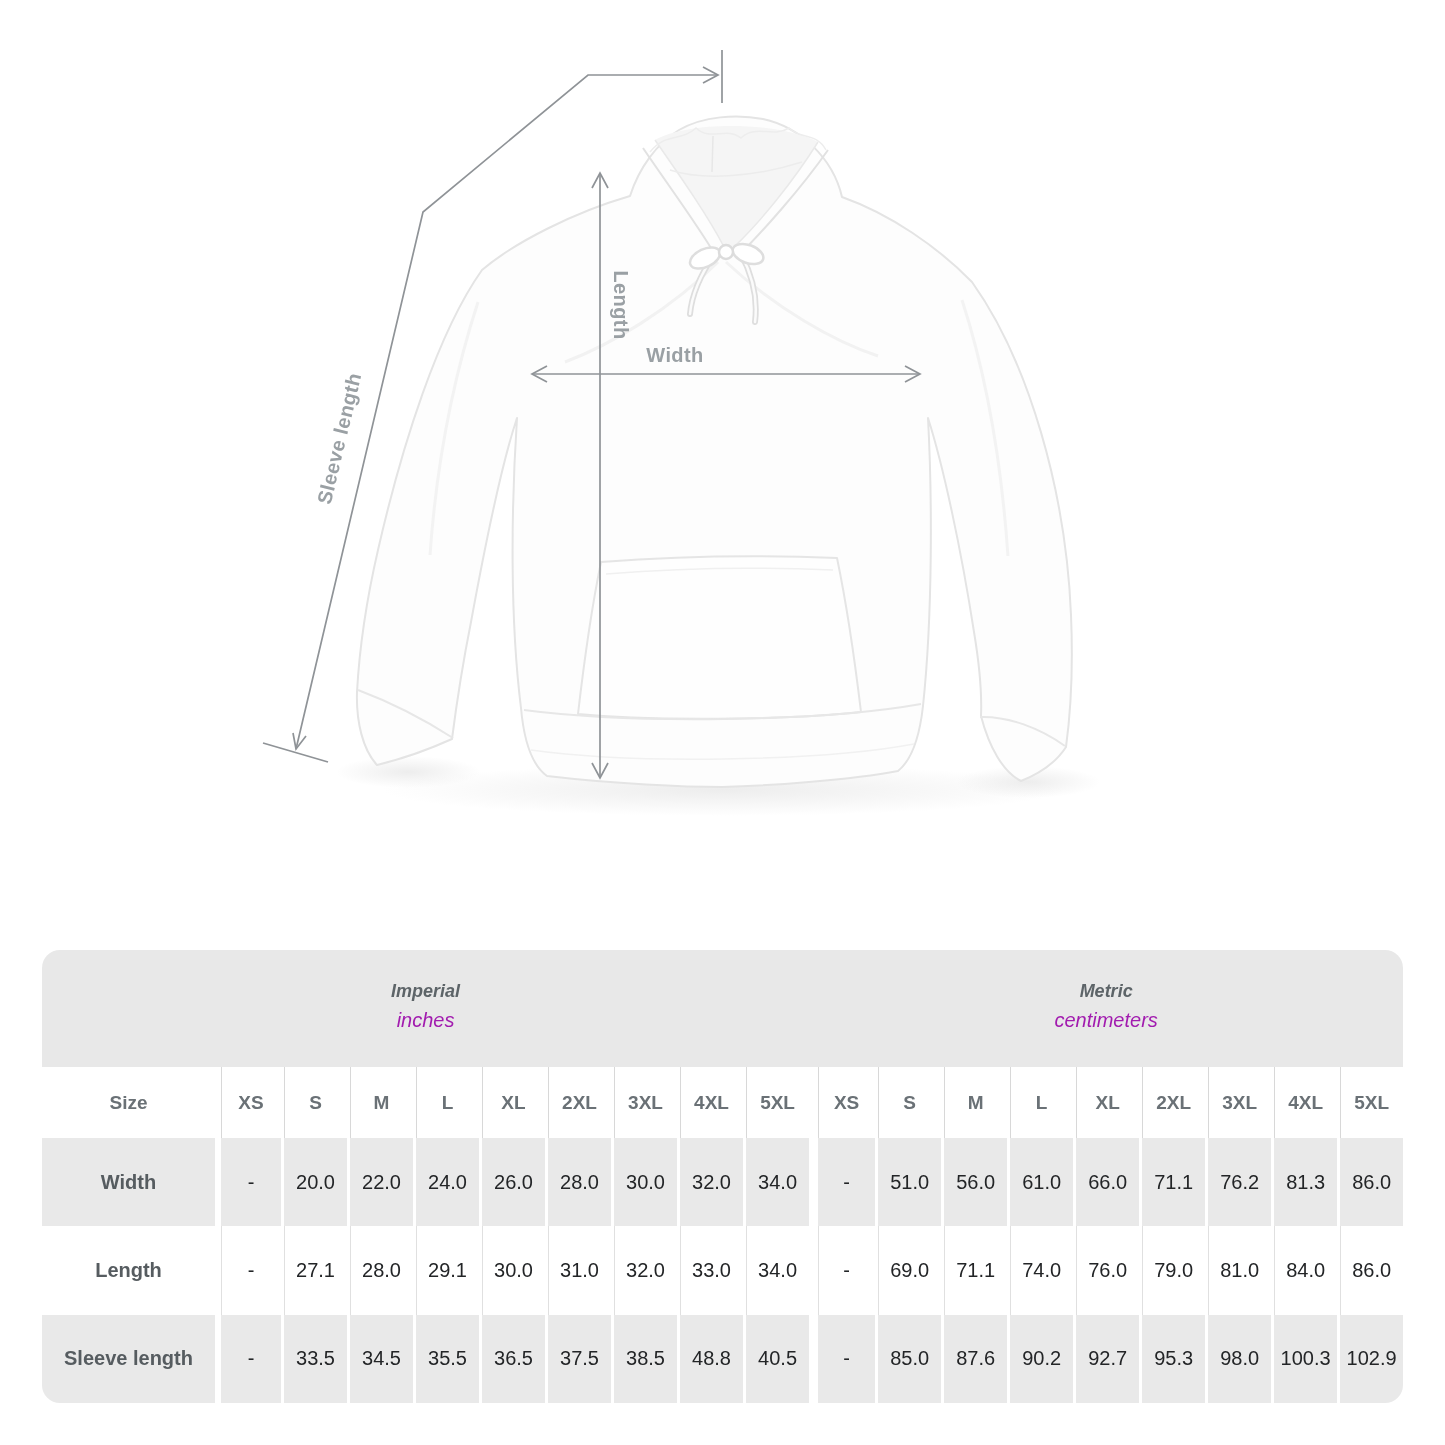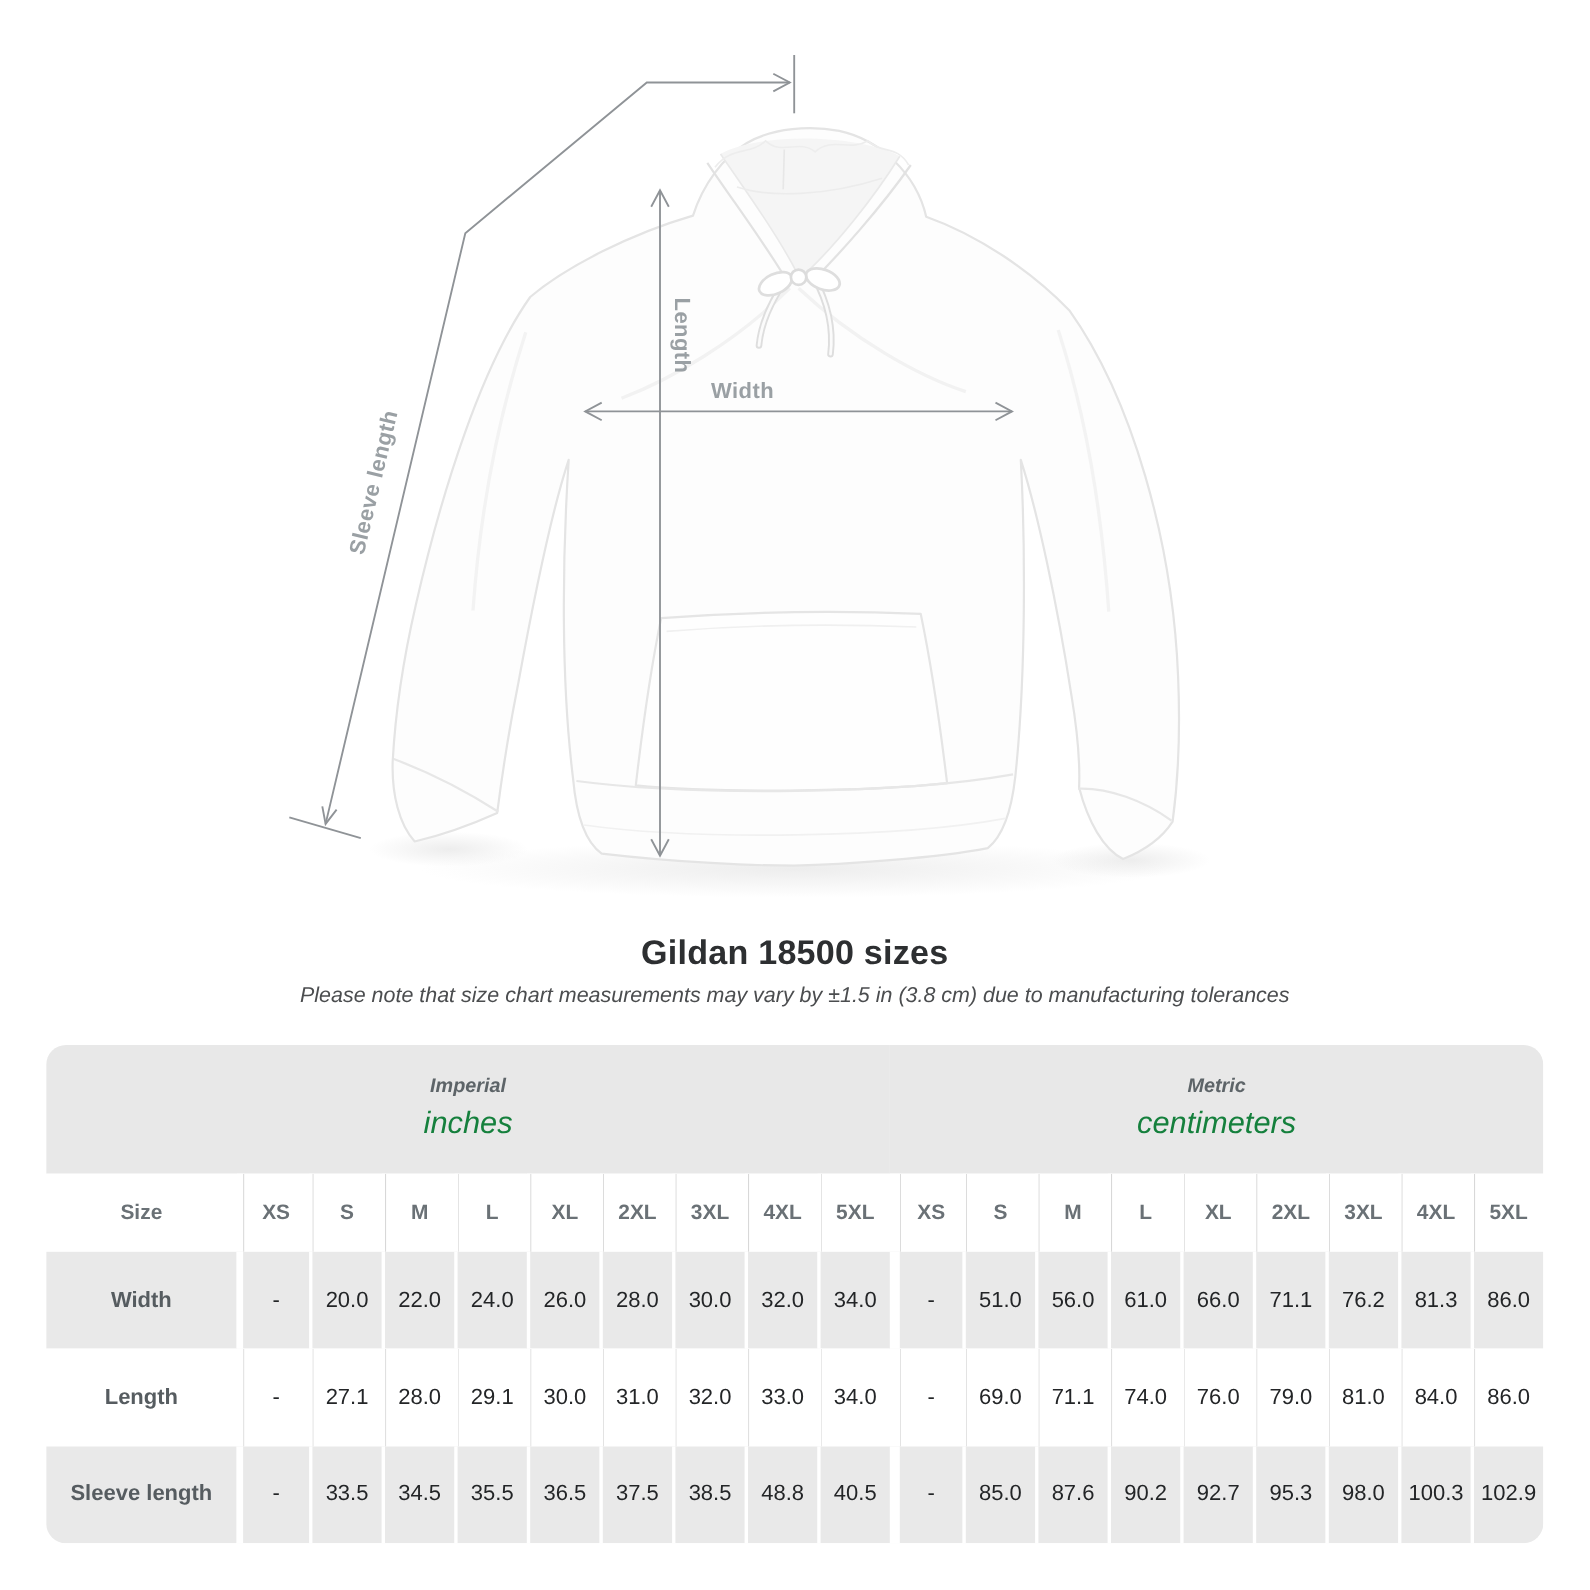"Gildan 18500 sizes" div.title { html: <div>Gildan 18500 sizes</div> -> none }
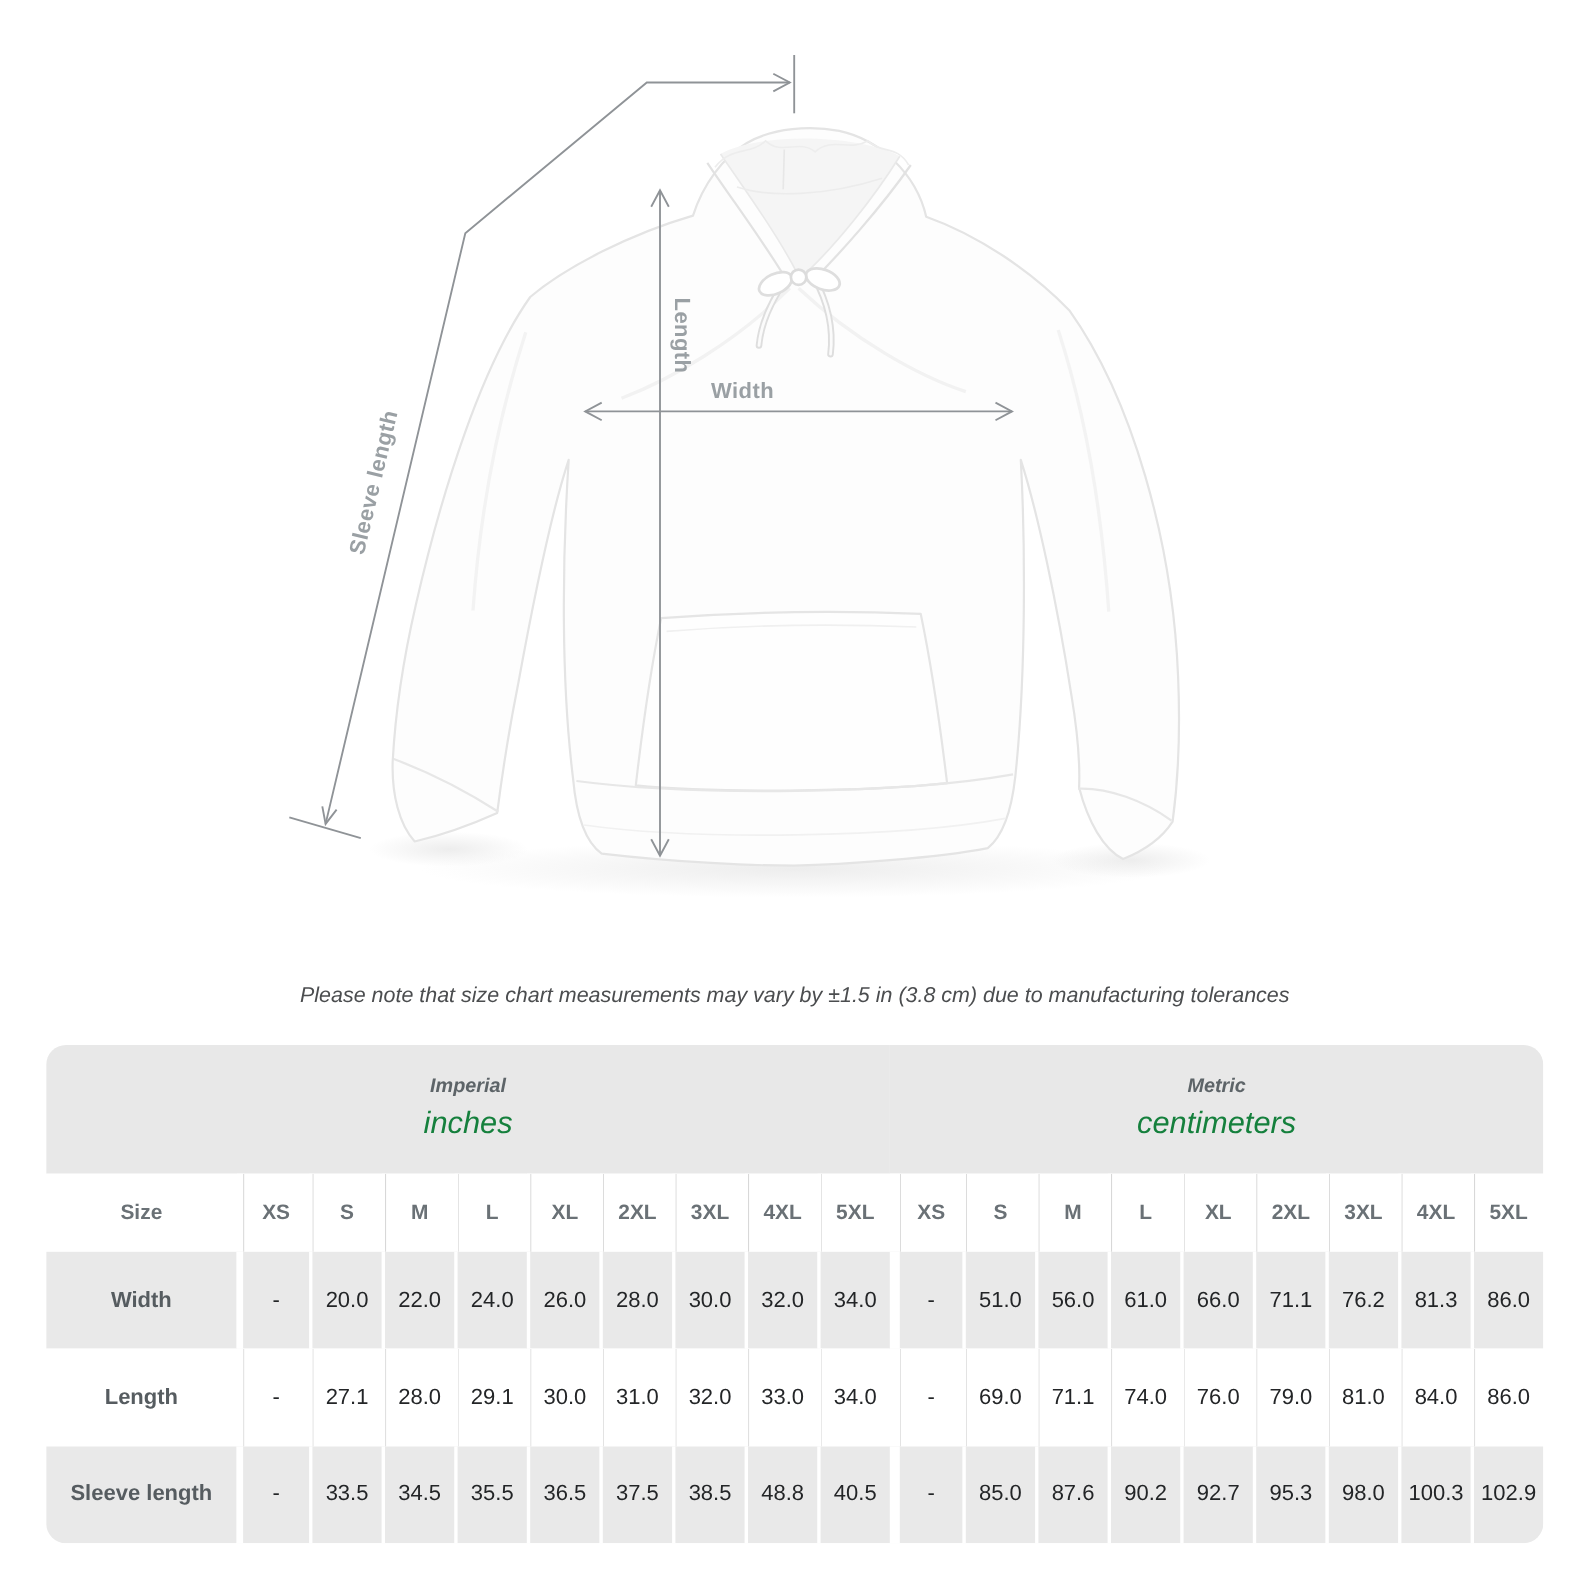"Please note that size chart" div.subtitle { html: <div>Please note that size chart measurements may vary by ±1.5 in (3.8 cm) due to manufacturing tolerances</div> -> none }
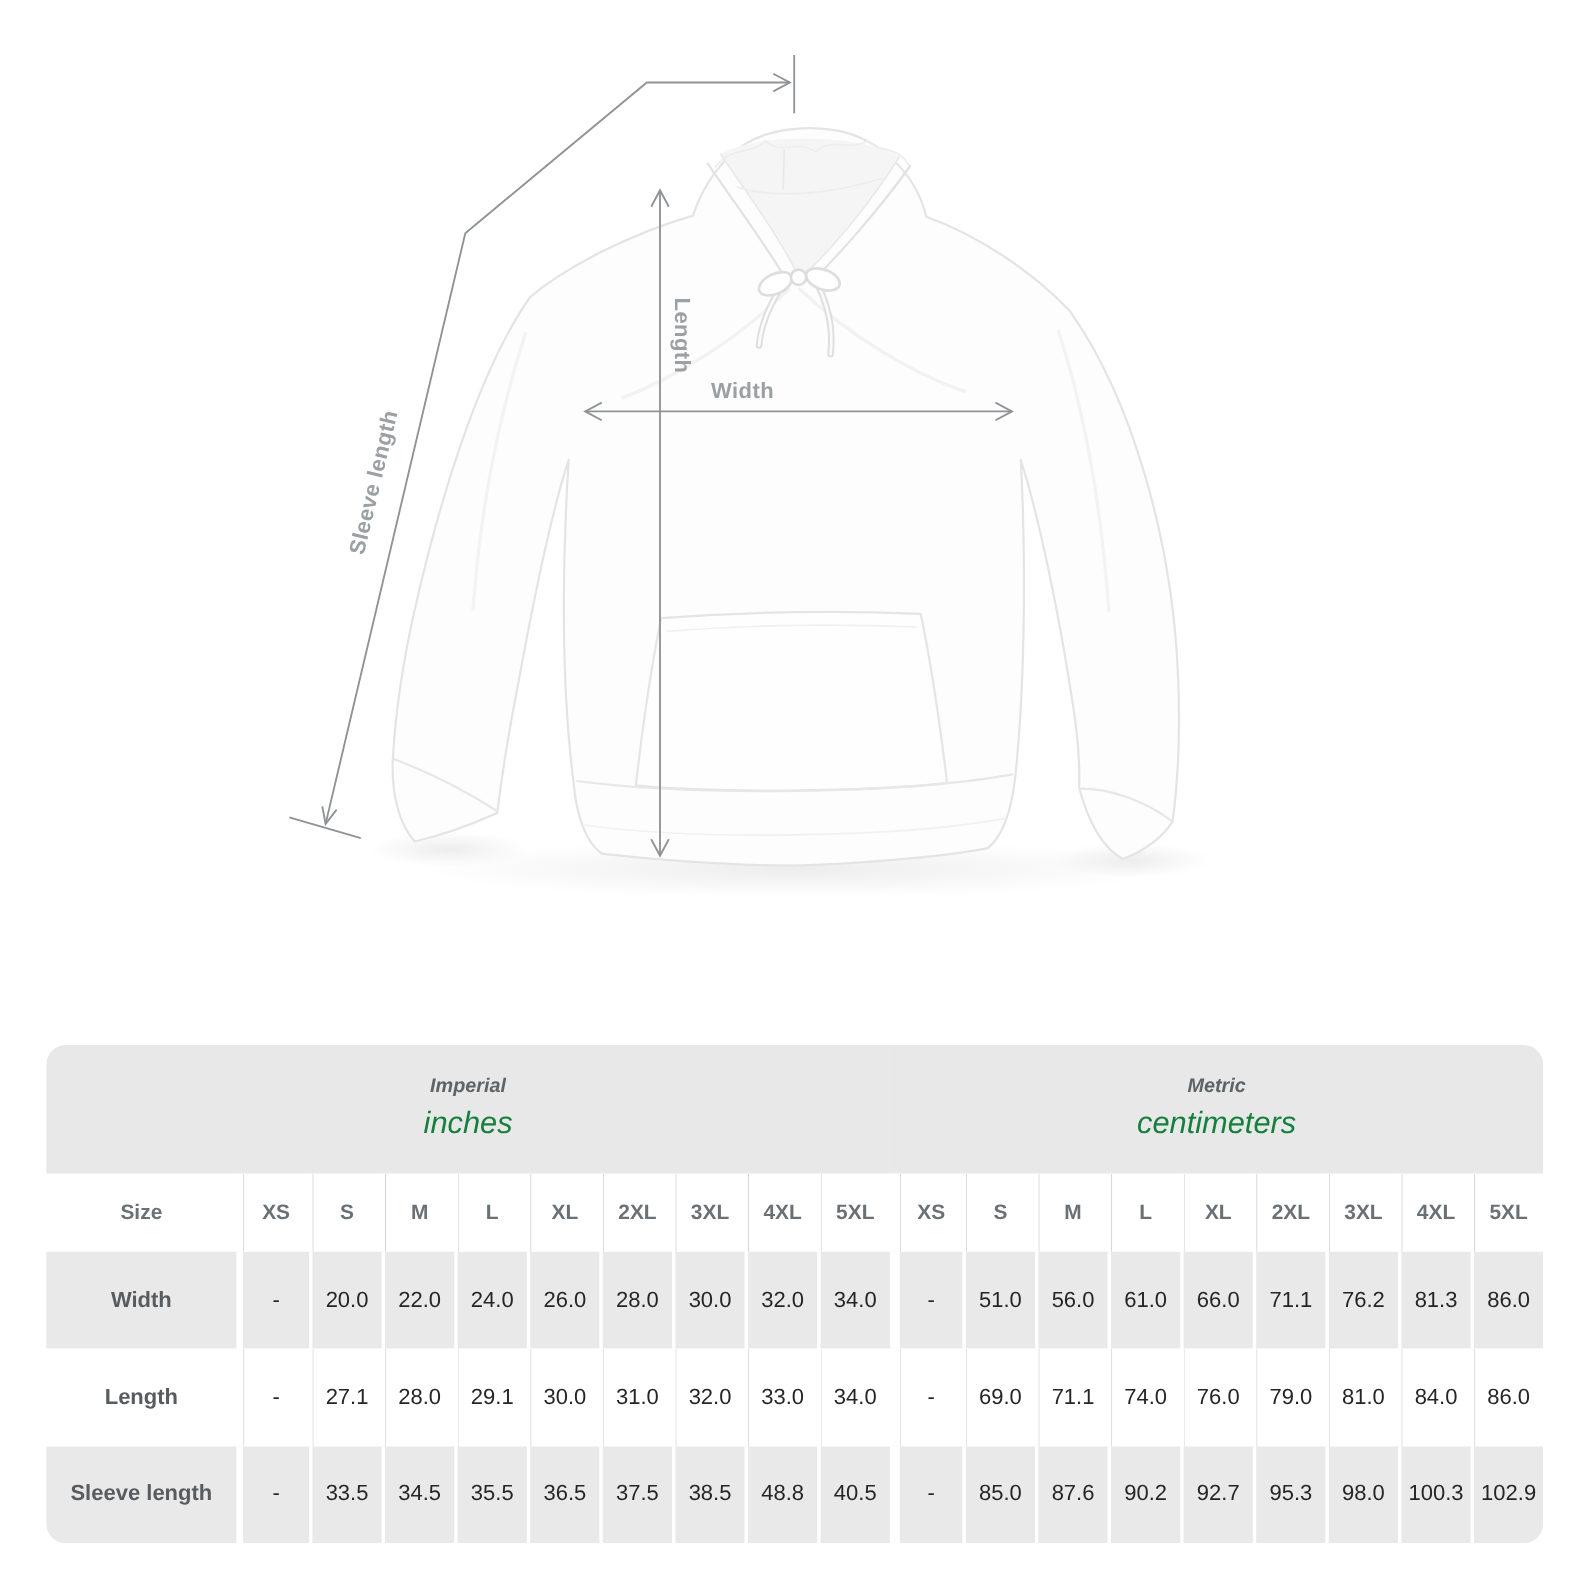"inches" .band-unit { color: #15803d -> #a21caf; font-size: 28px -> 20px }
